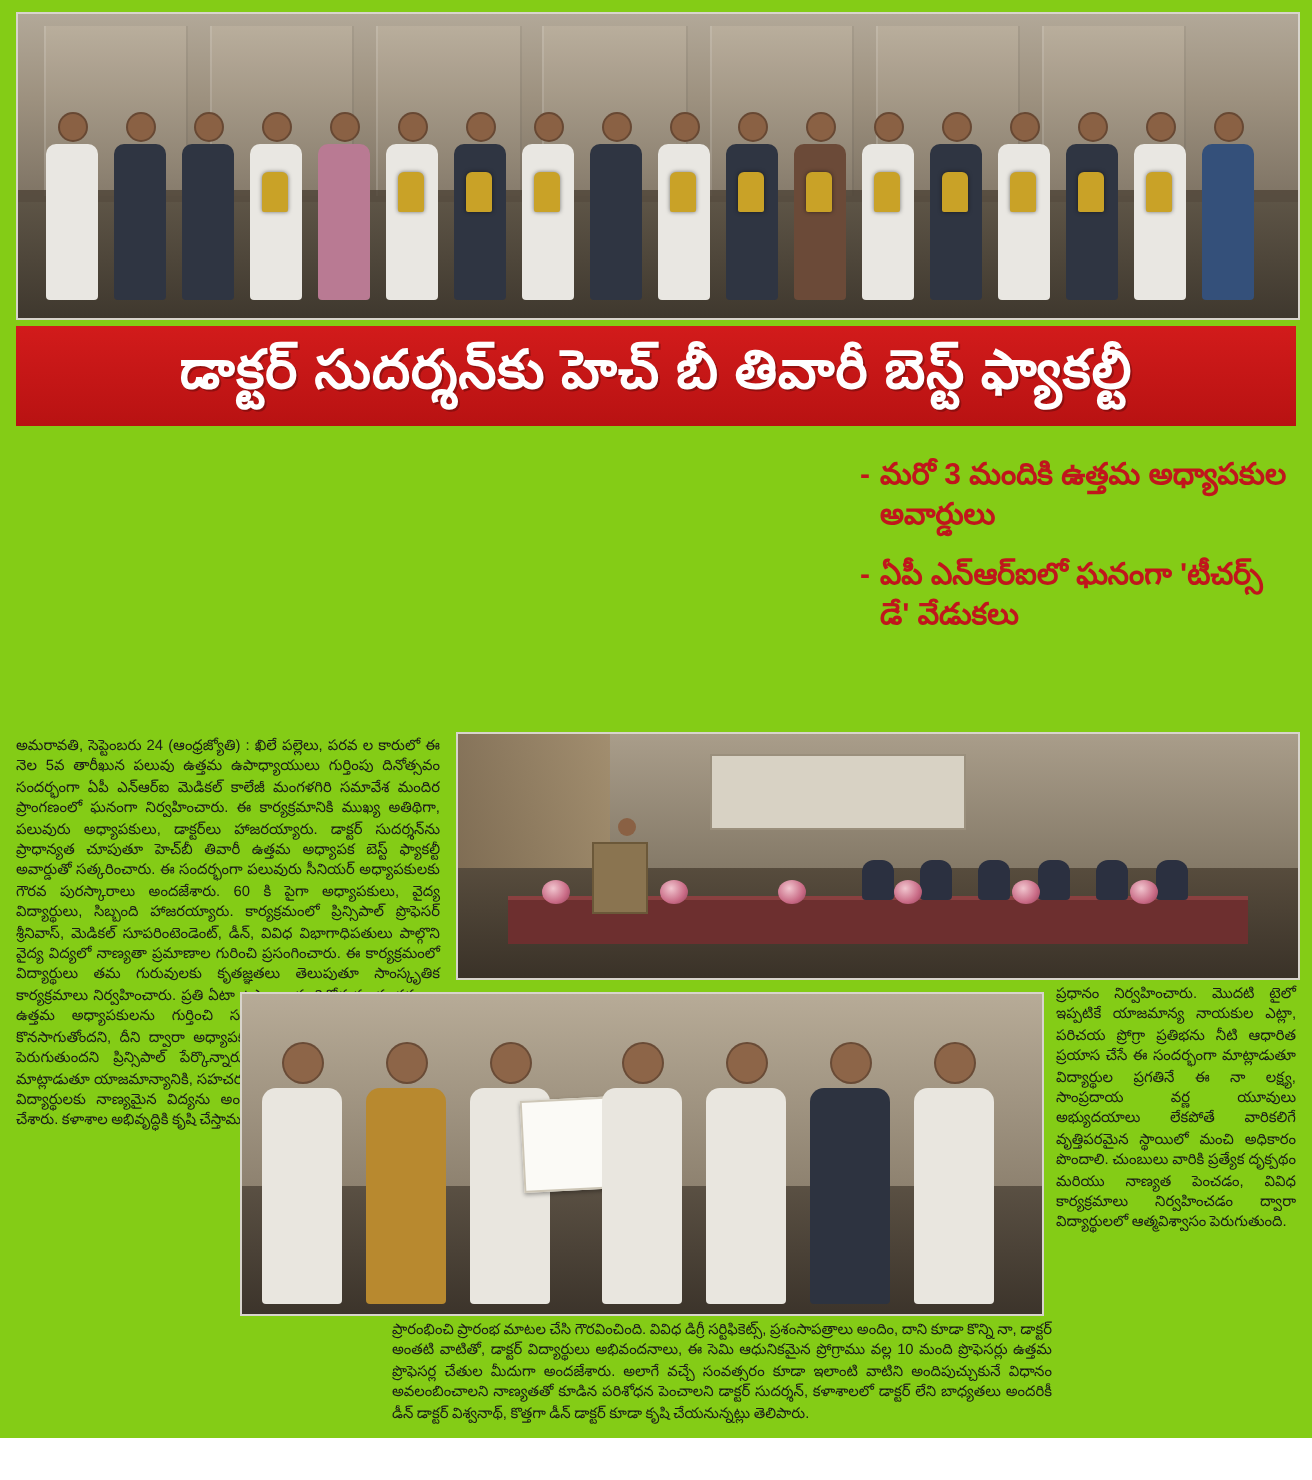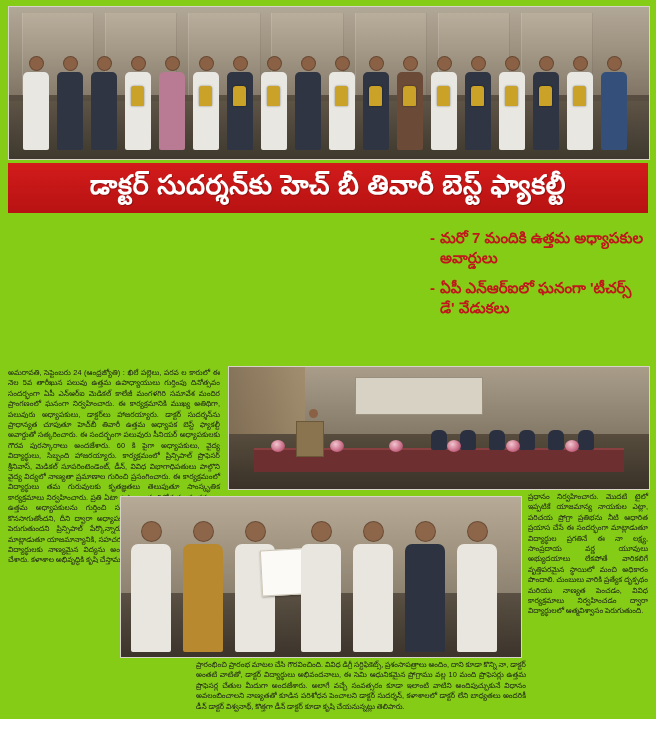"మరో 7 మందికి ఉత్తమ అధ్యాపకుల" span.btext { text: 7 -> 3 }
